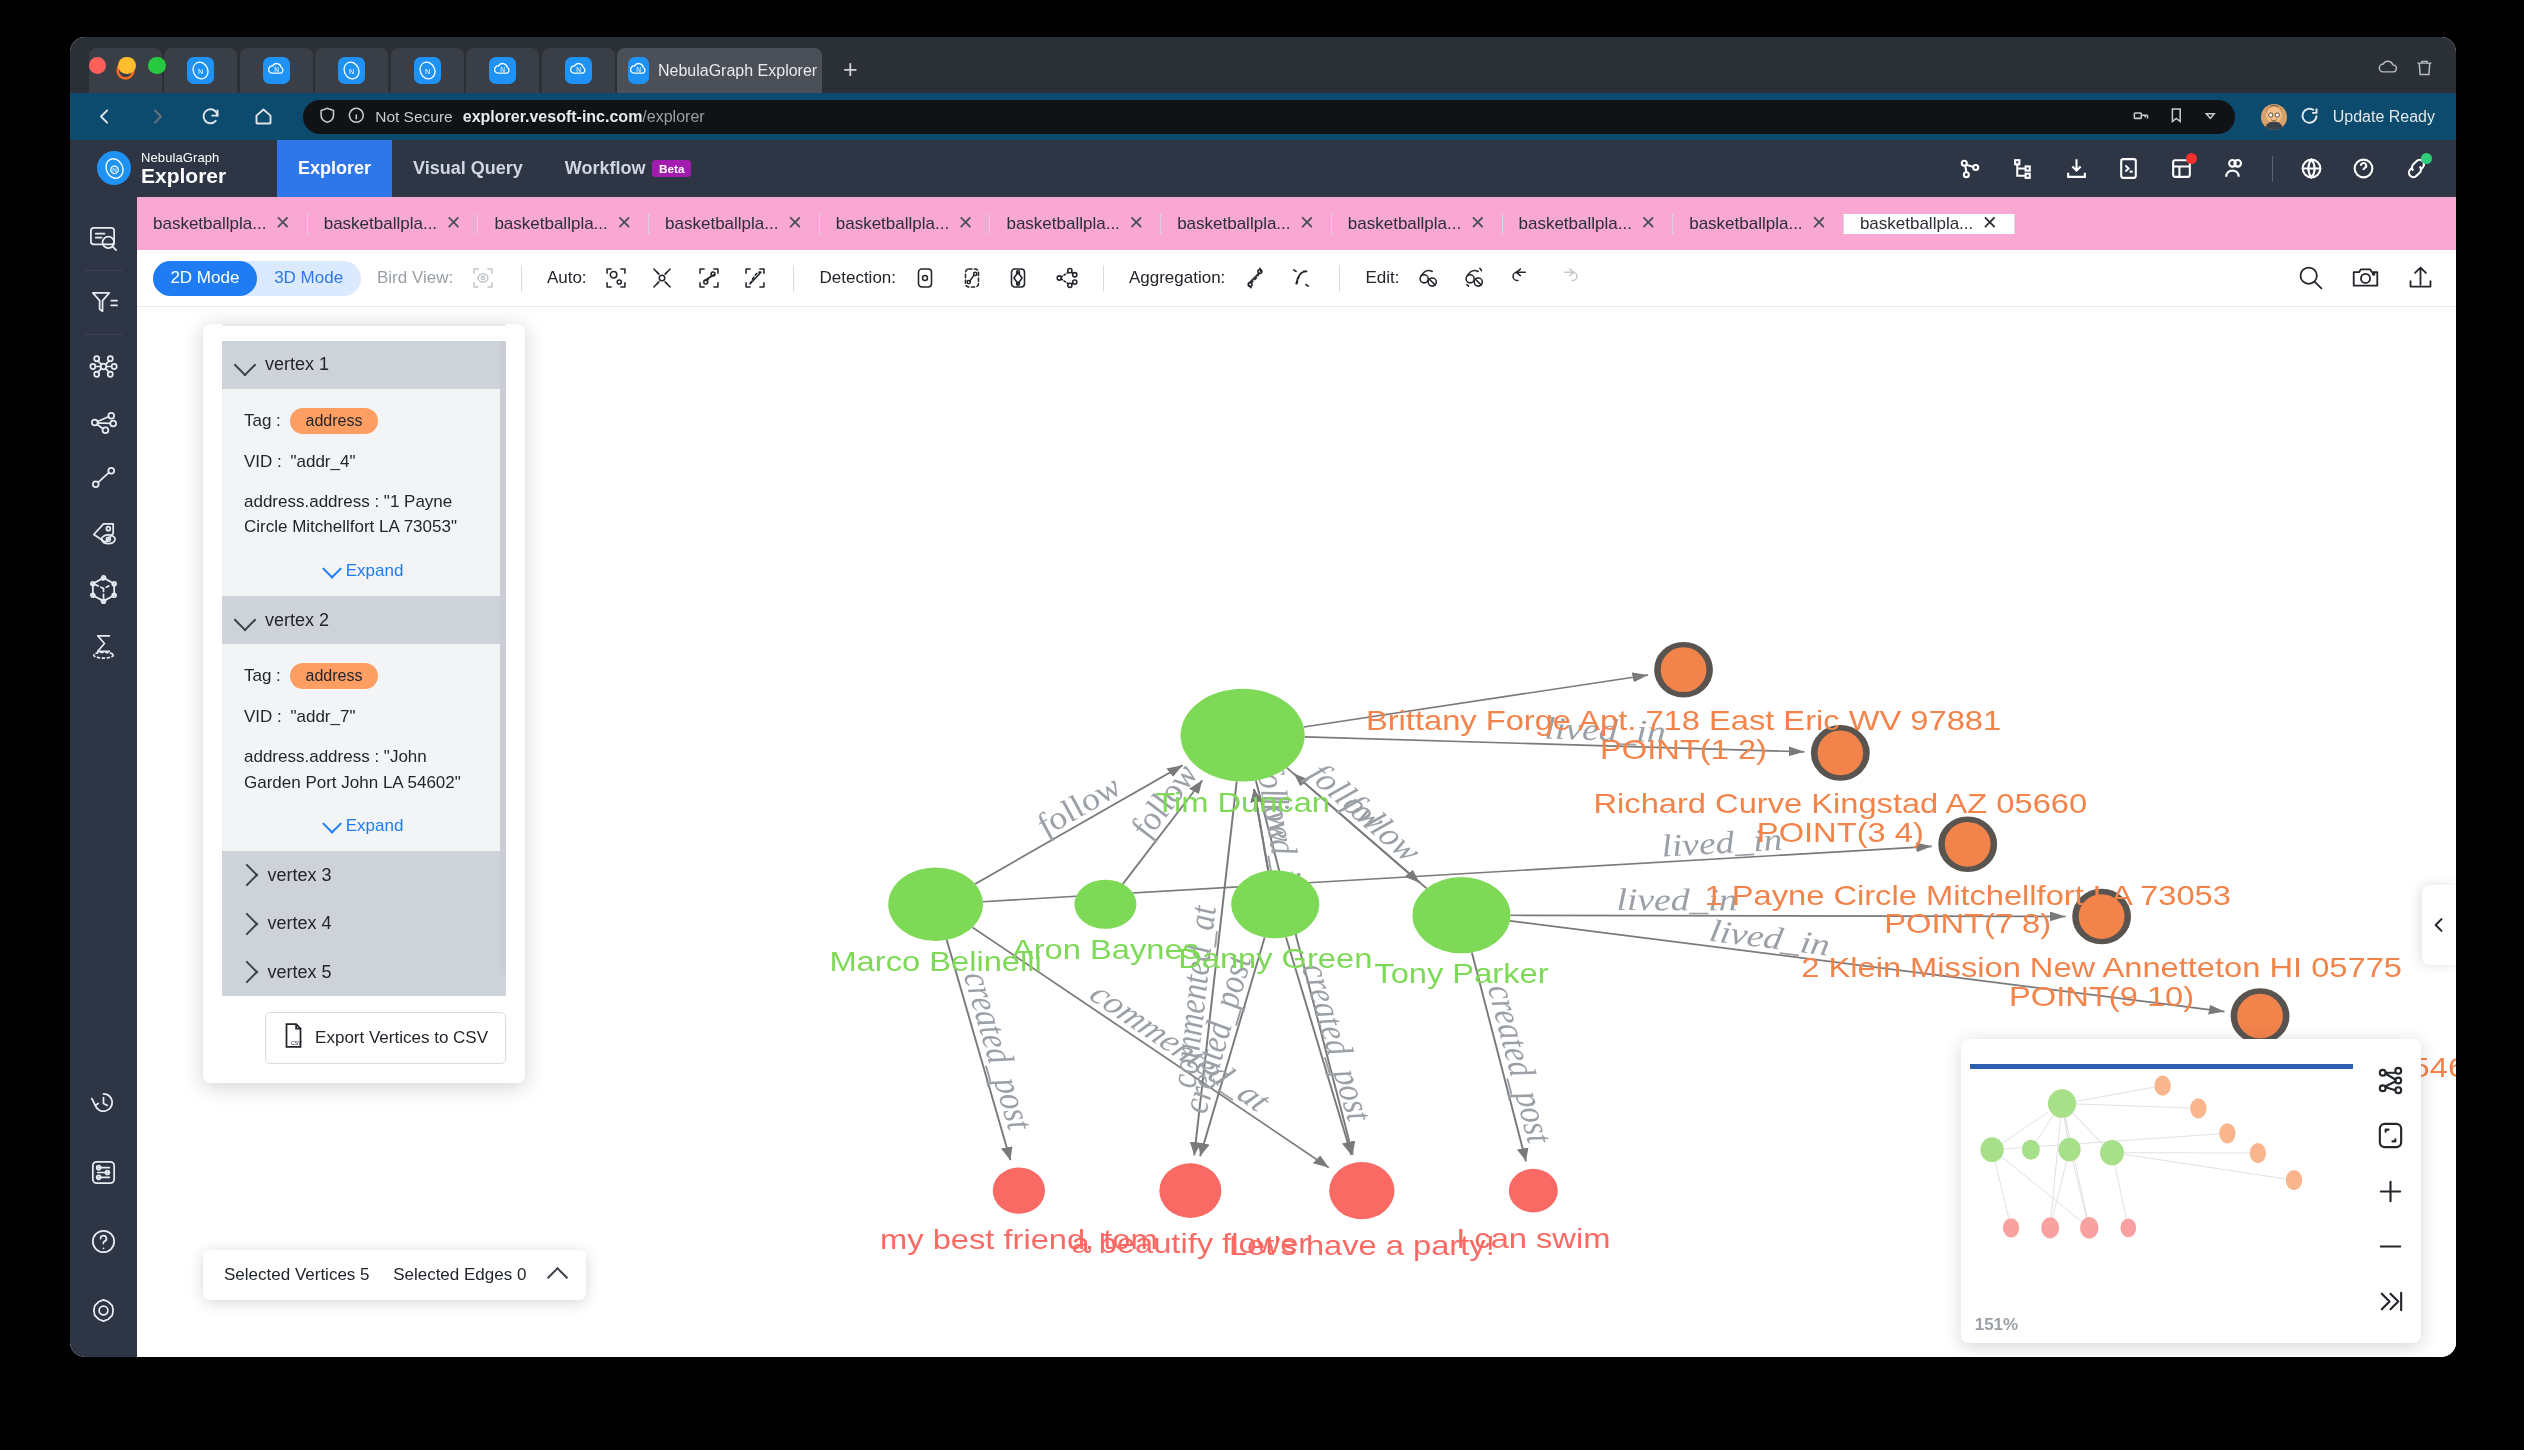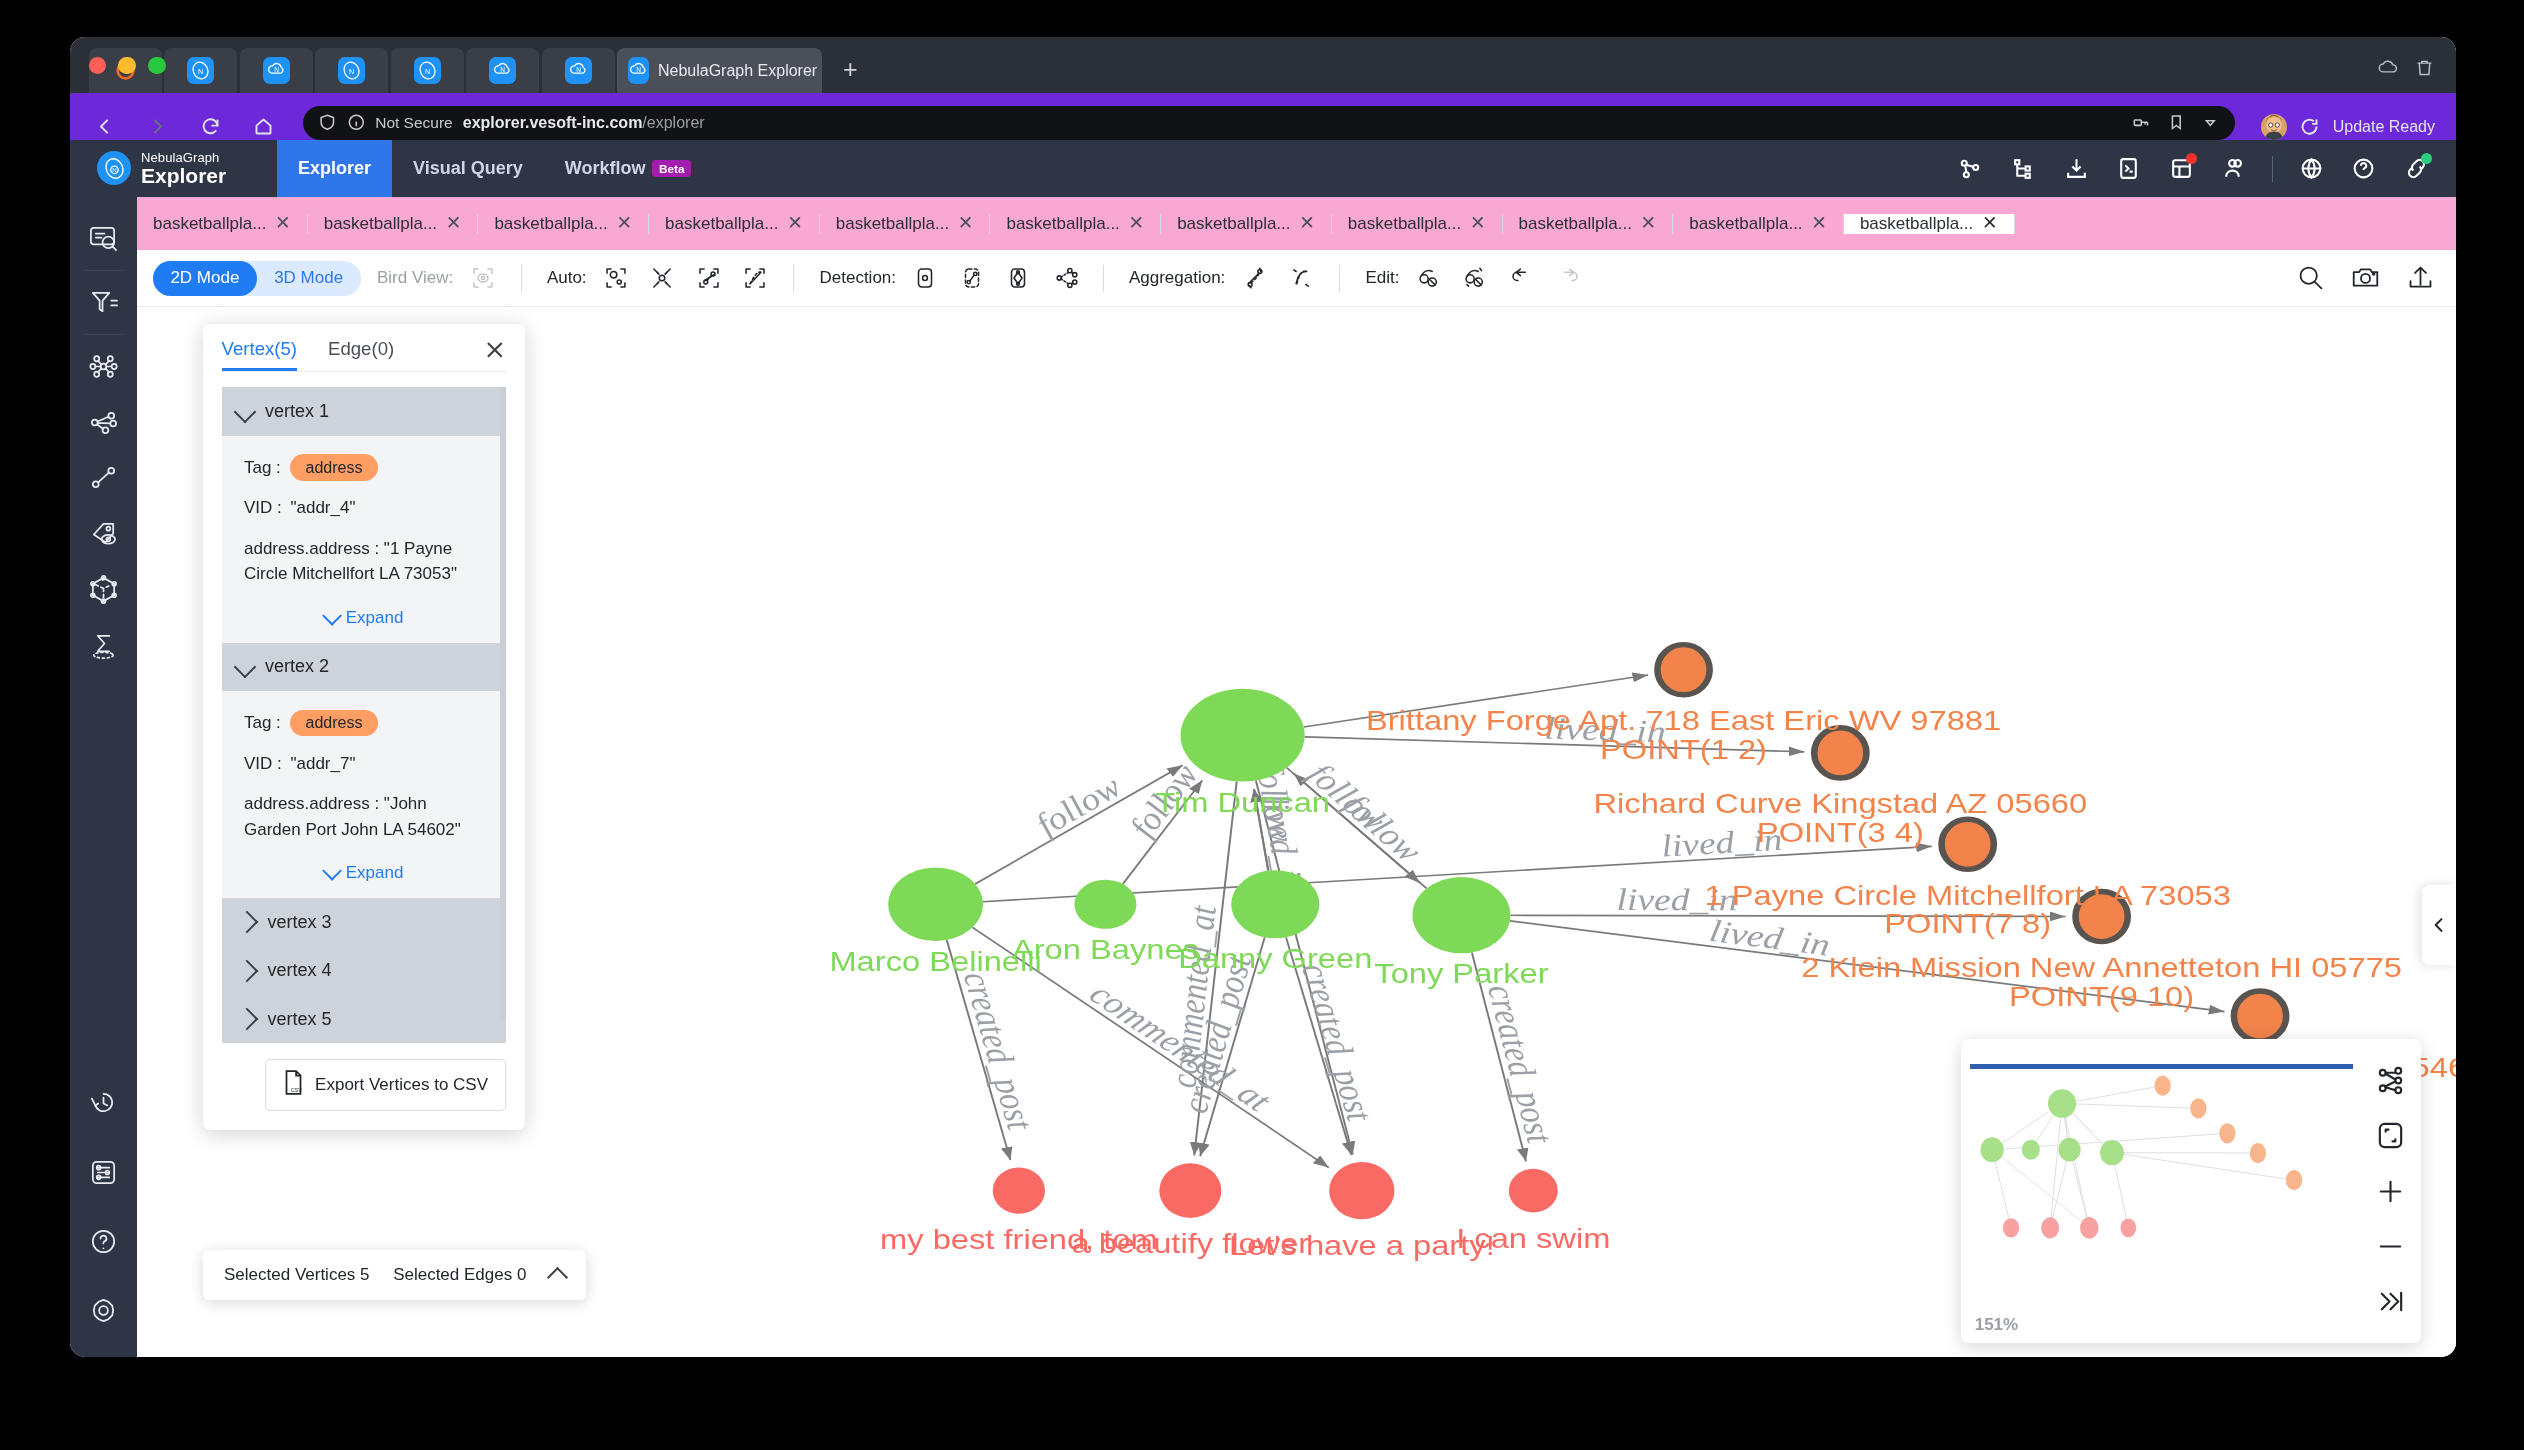"Not Secure" #urlbar { align-items: flex-end -> center; background: #6d28d9 -> #0c4a6e }
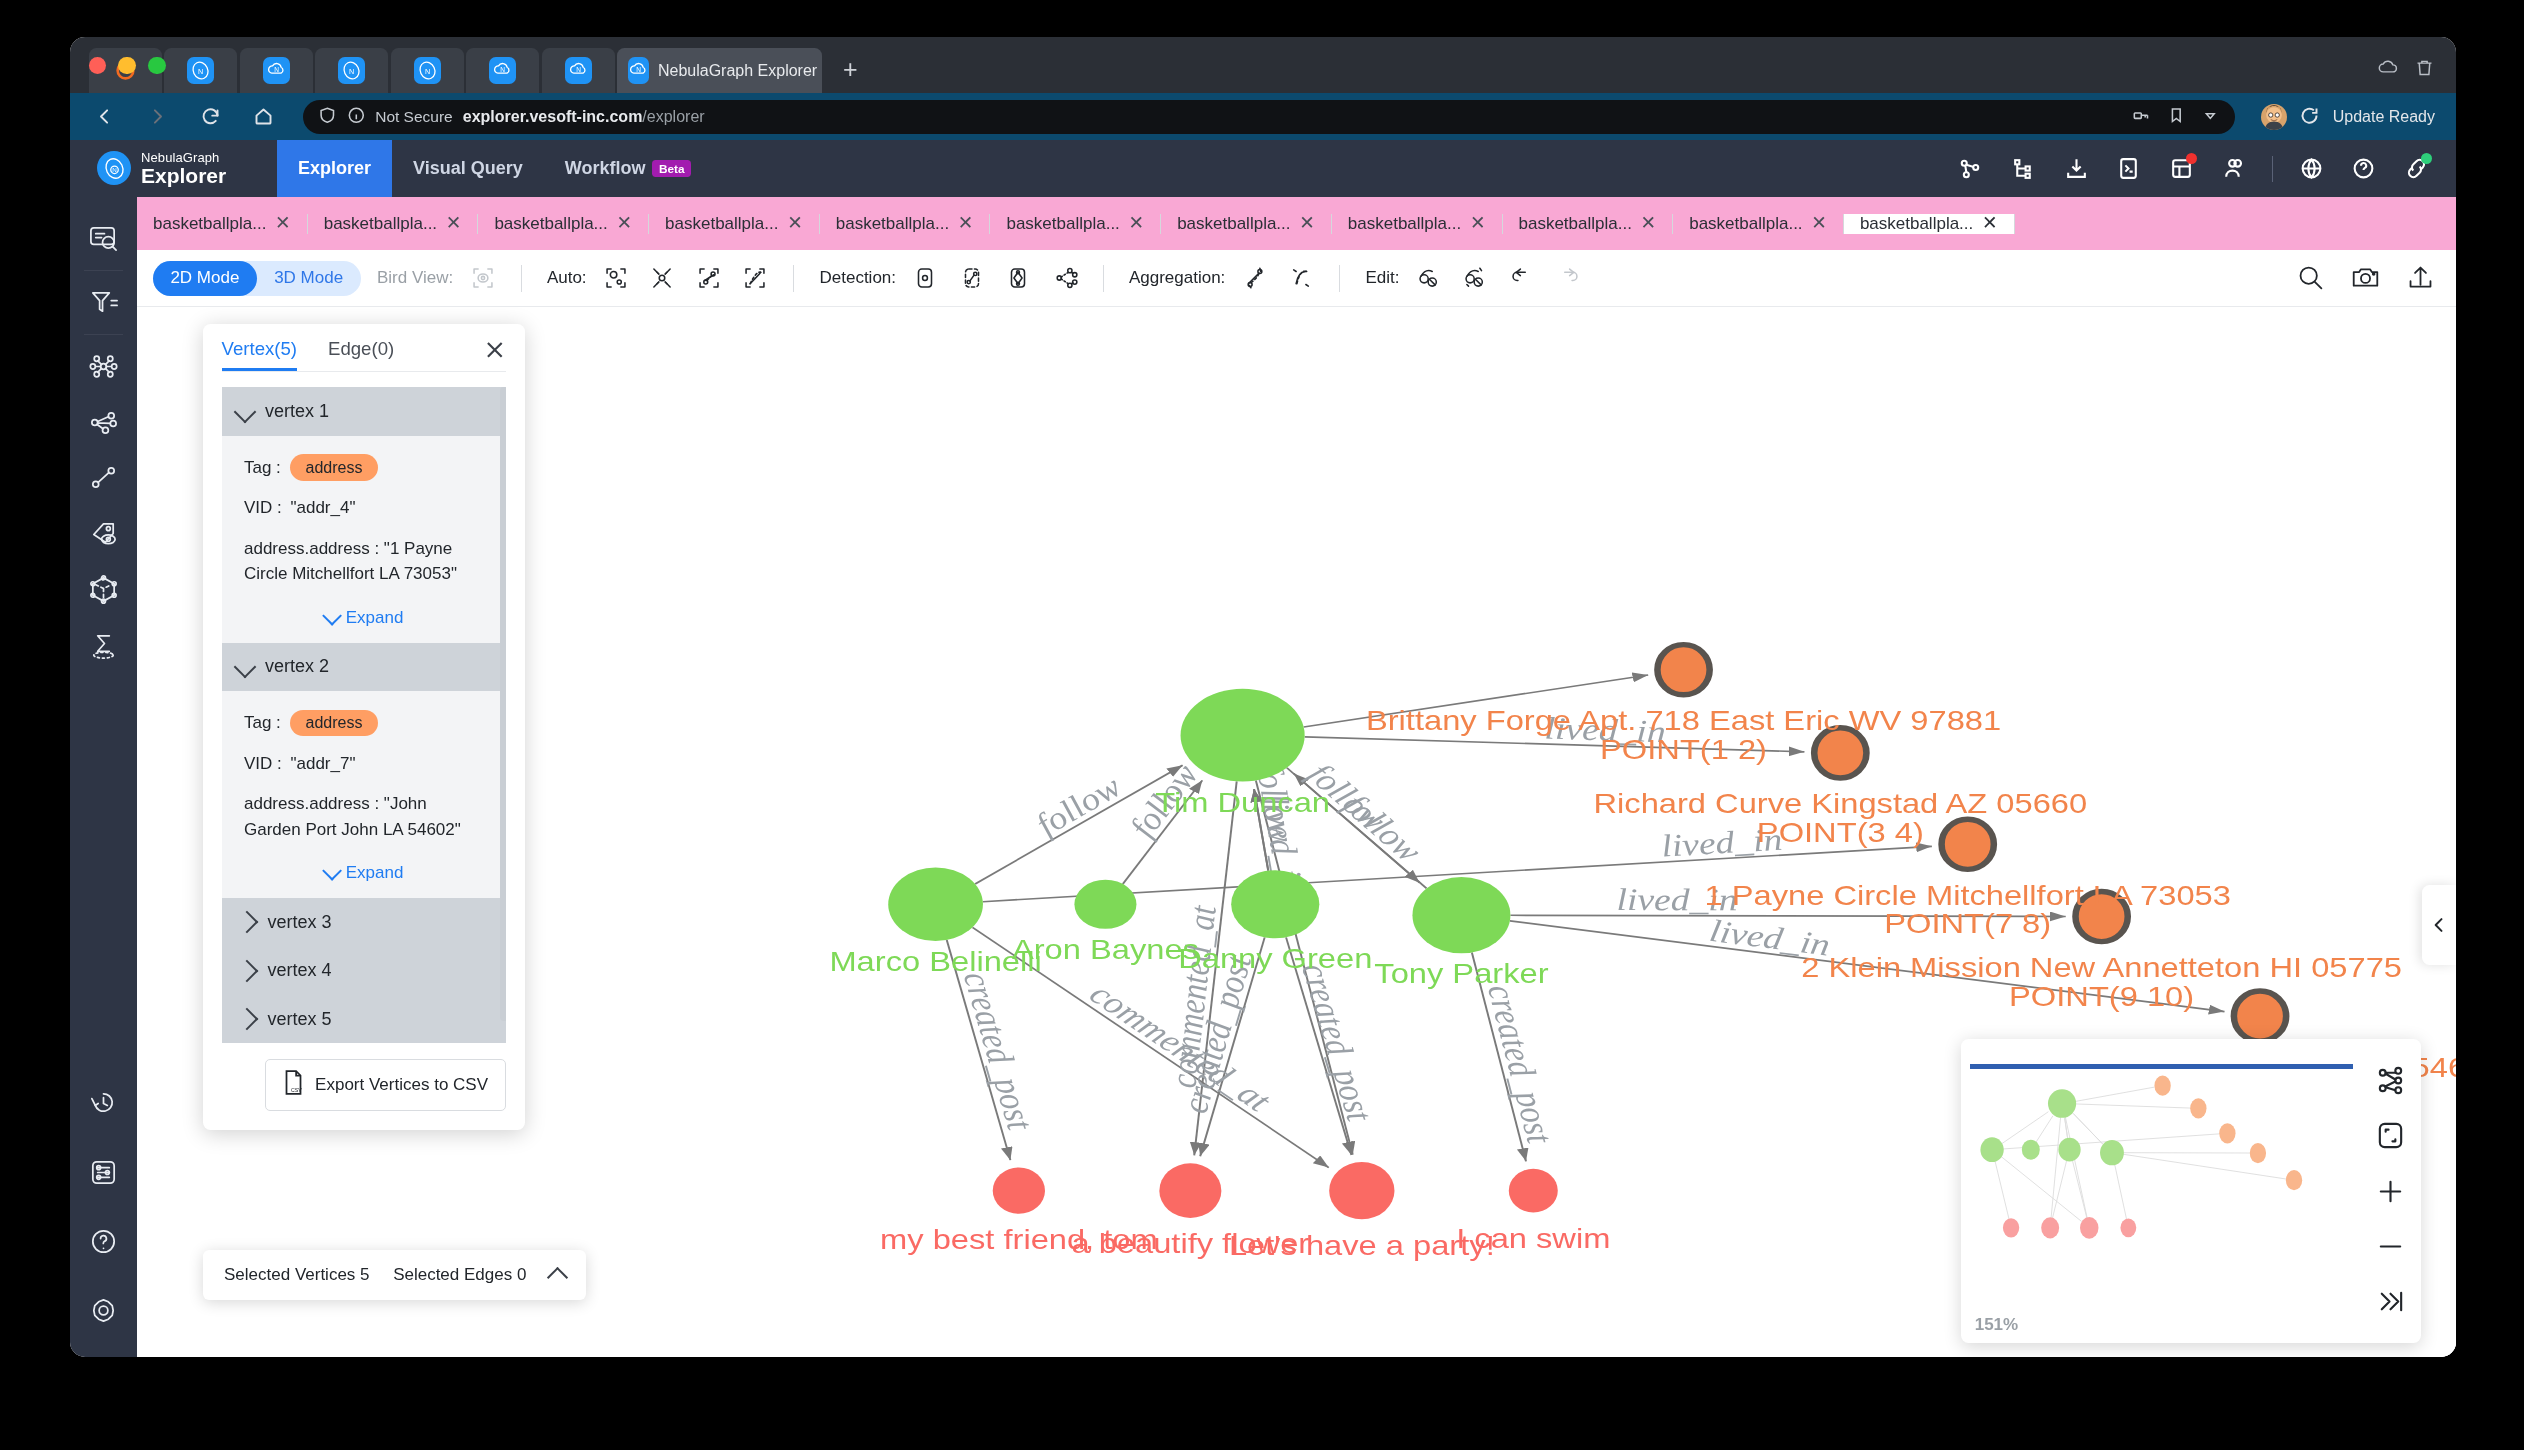"Vertex(5)" div.ptabs { html: <div> <div>Vertex(5)</div> <div>Edge(0)</div> <div><svg> <path></path> </svg></div> </div> -> none }
